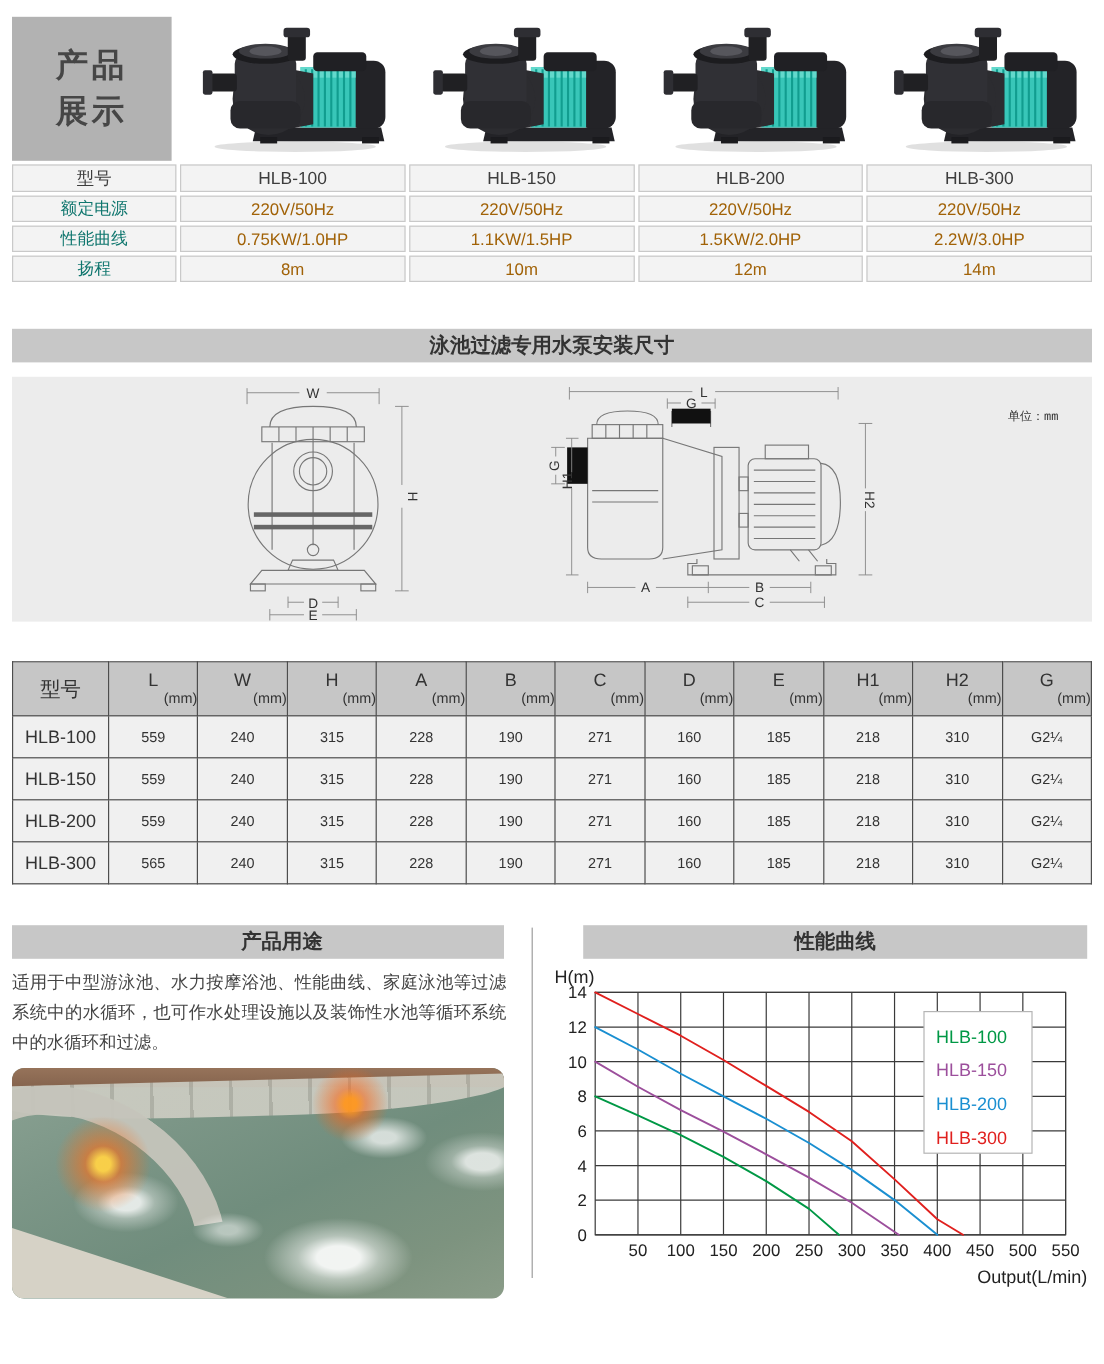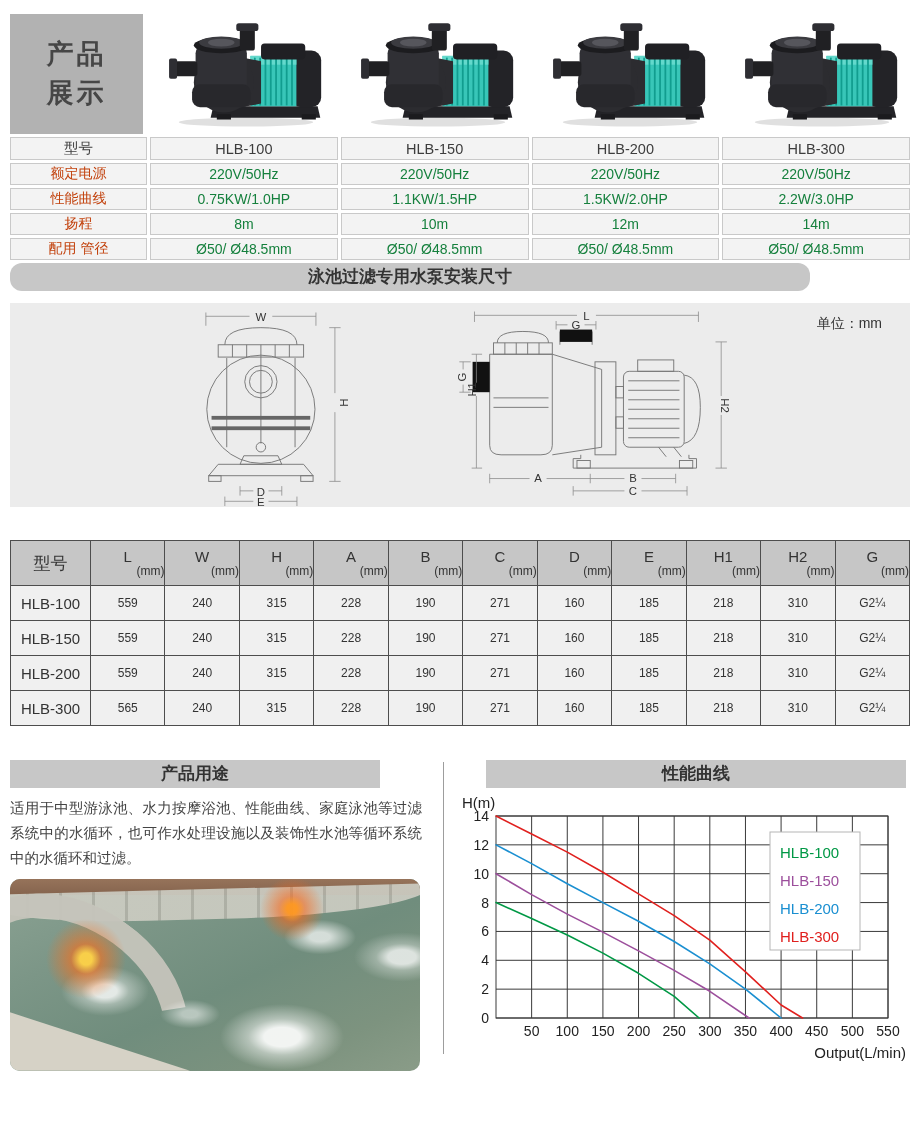"额定电源" table.spec td.lbl { color: #c2410c -> #0f766e }
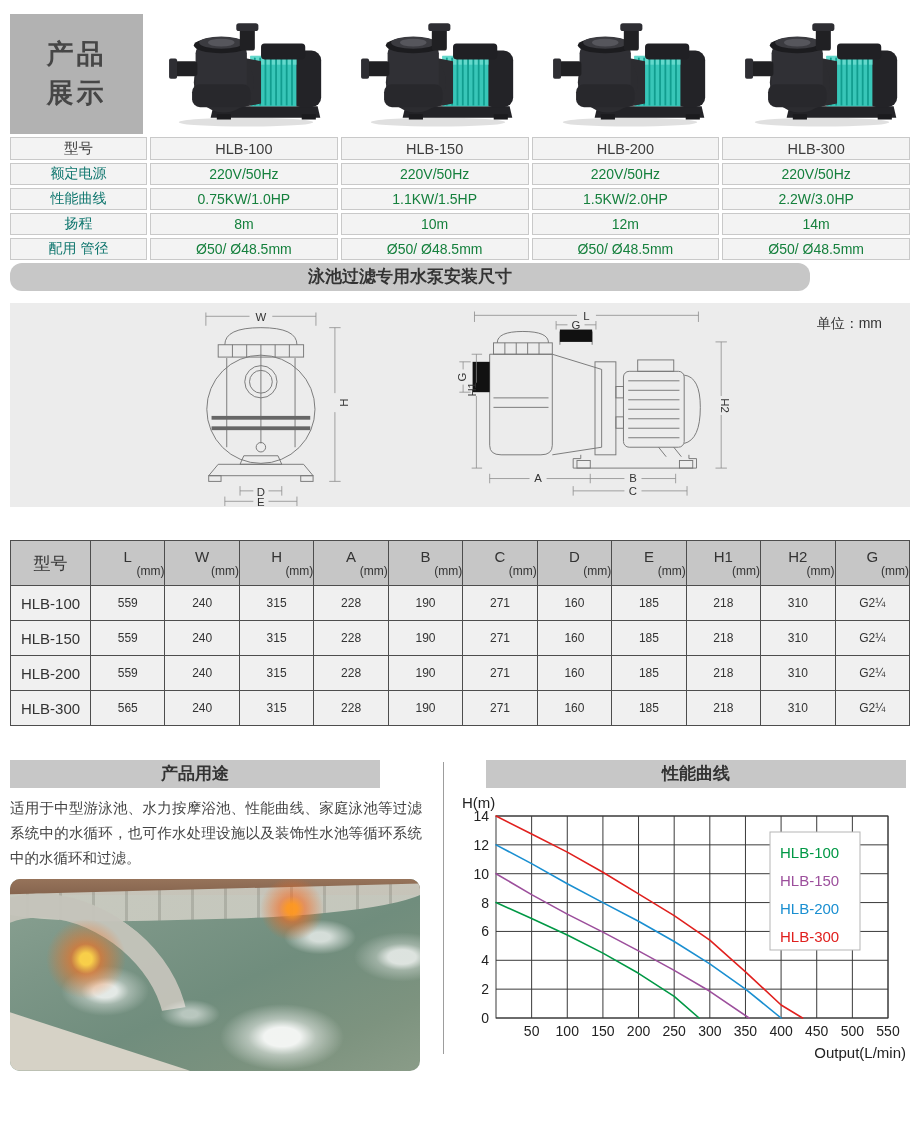"220V/50Hz" table.spec td { color: #15803d -> #a16207 }
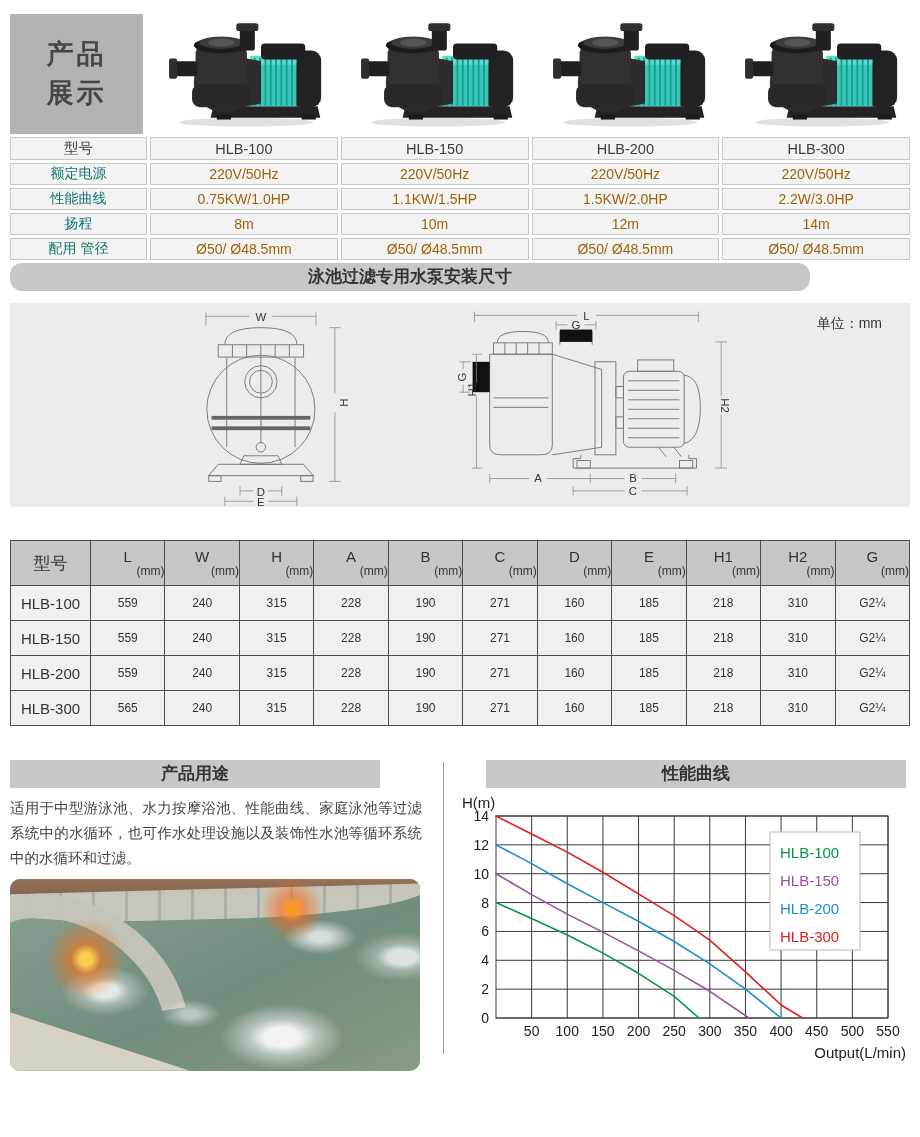"配用 管径" tr { html: <tr> <td>配用 管径</td> <td>Ø50/ Ø48.5mm</td> <td>Ø50/ Ø48.5mm</td> <td>Ø50/ Ø48.5mm</td> <td>Ø50/ Ø48.5mm</td> </tr> -> none }
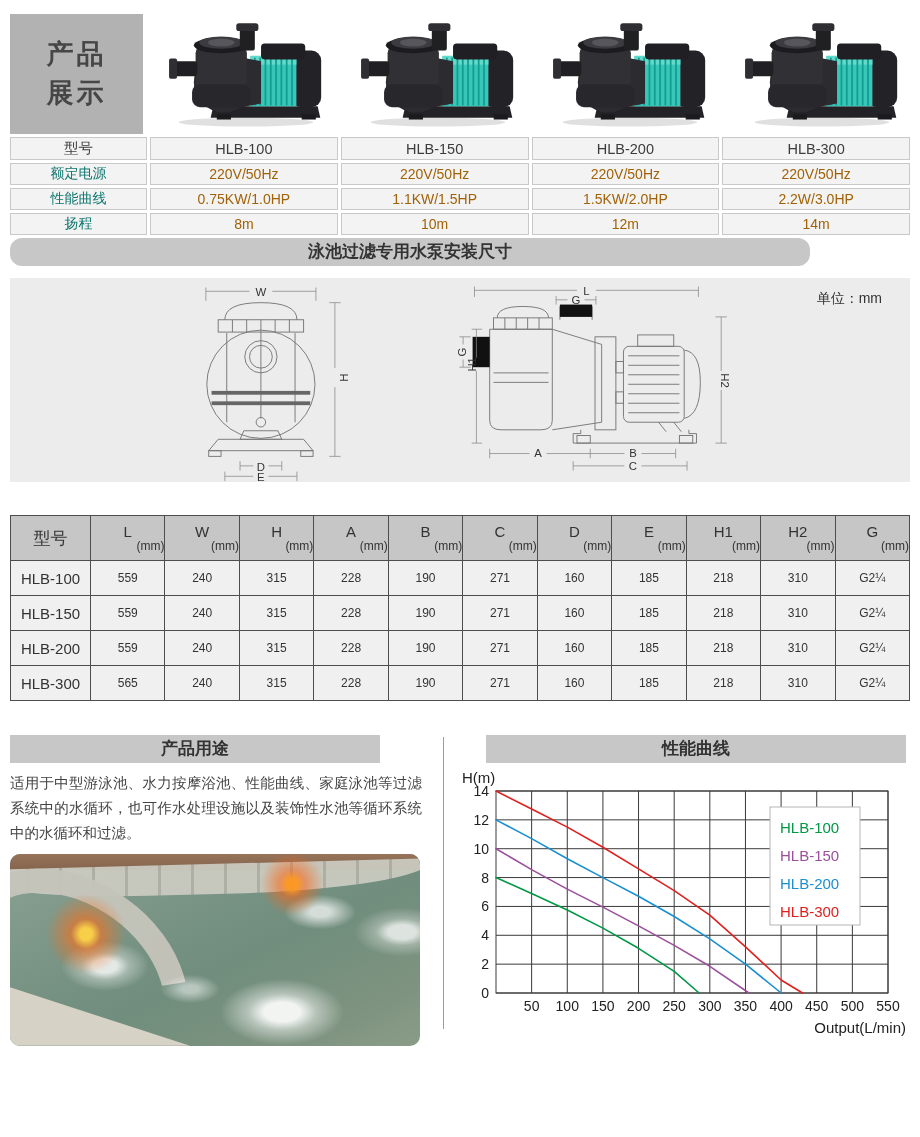"泳池过滤专用水泵安装尺寸" .bar-install { border-radius: 12px -> none; margin-top: none -> 36px; width: 800px -> 900px }
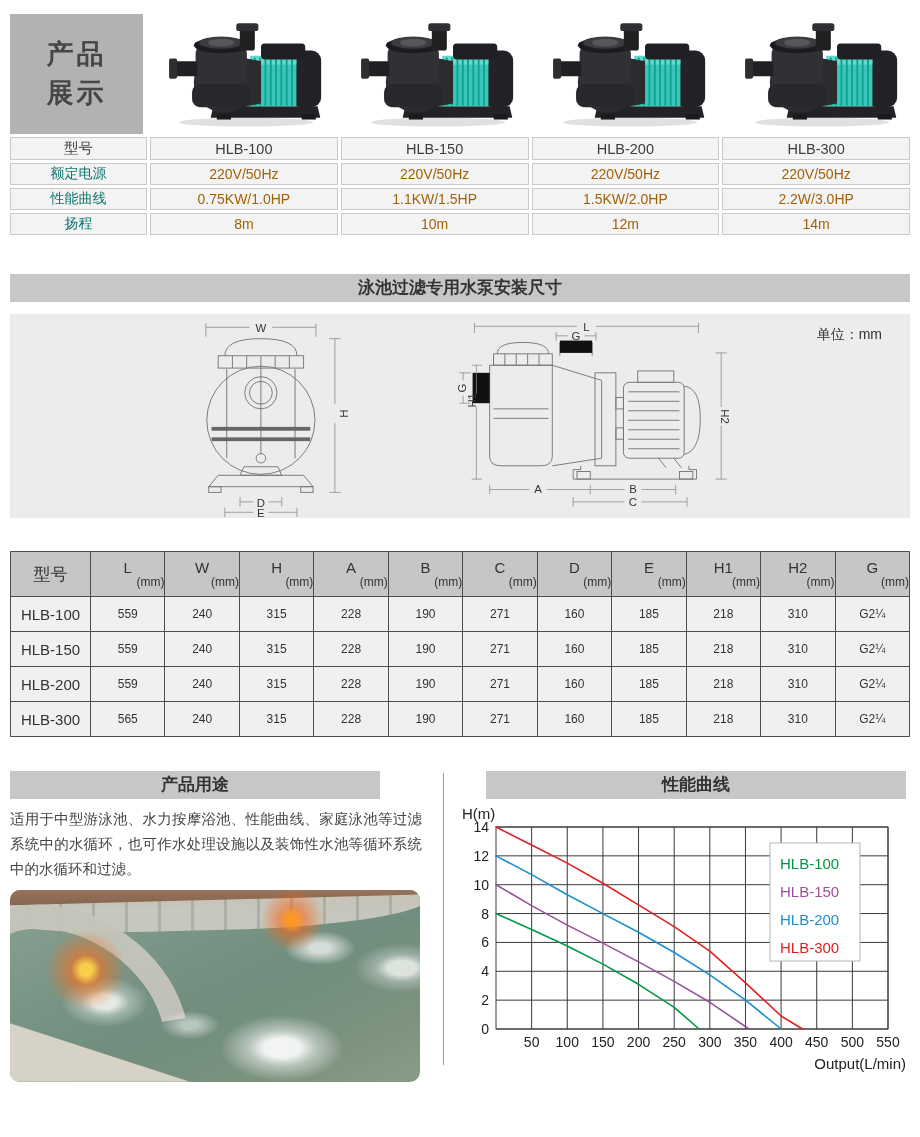"单位：mm" .unit-note { font-family: none -> Liberation Mono, monospace; font-size: 14px -> 10px; top: 12px -> 26px }
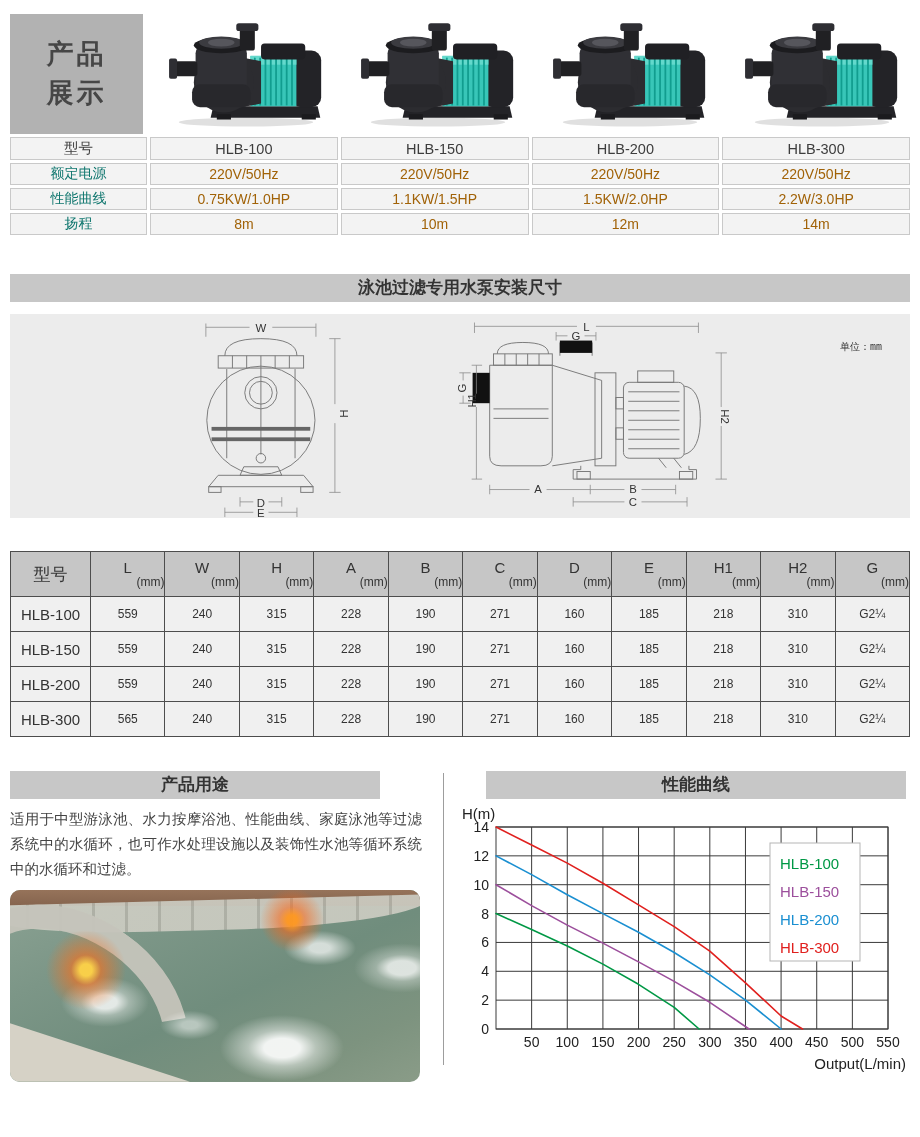"产品用途" .bar-usage { padding-left: none -> 40px }
